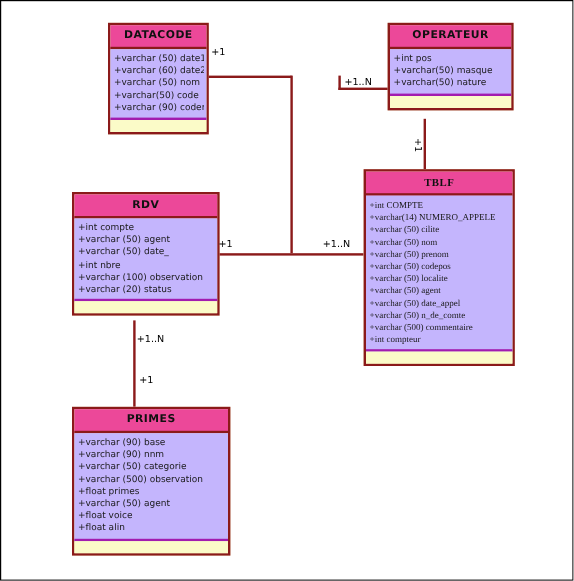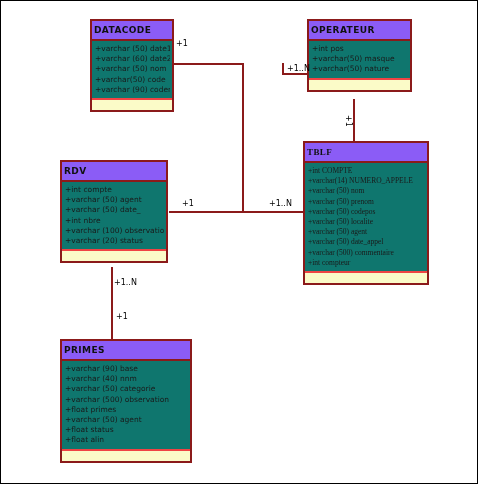"DATACODE" .uml-title { background: #8b5cf6 -> #ec4899; text-align: left -> center }
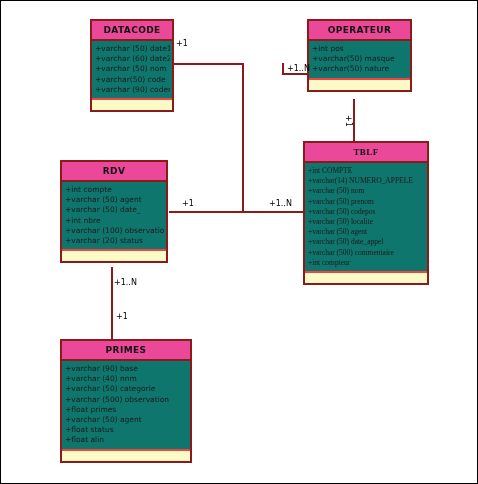"OPERATEUR" div.uml-class { left: 306px -> 322px }
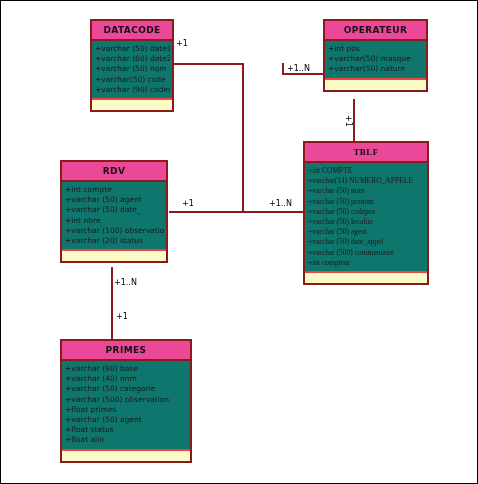"+varchar (50) date1" .uml-attrs { background: #0f766e -> #c4b5fd; border-bottom: 2px solid #ef4444 -> 2px solid #a21caf }
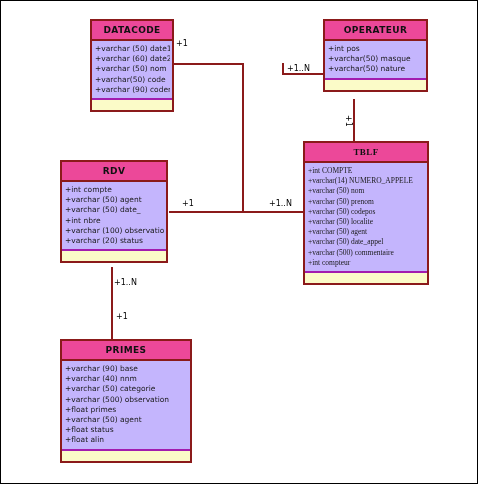"RDV" div.uml-class { width: 108px -> 123px }
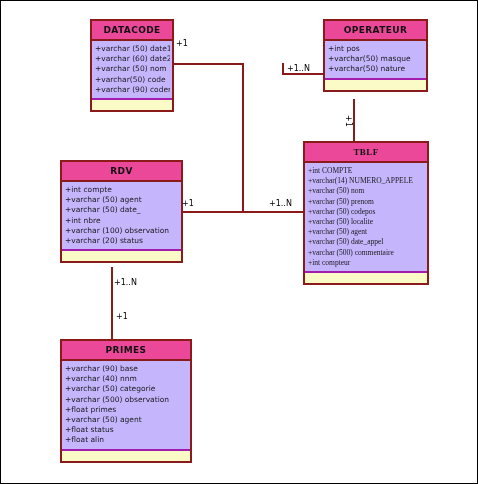"+varchar (50) cilite" div.uml-attr { html: none -> <div>+varchar (50) cilite</div> }
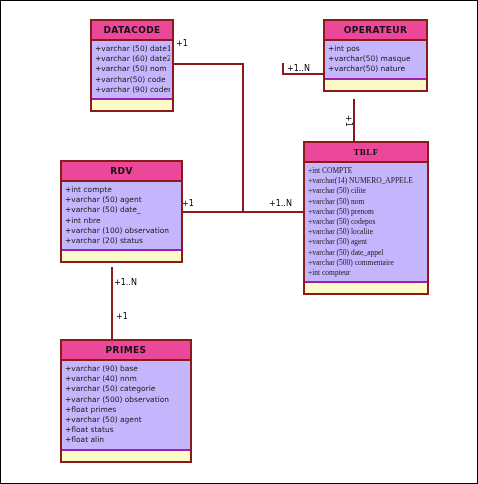"+varchar (50) n_de_comte" div.uml-attr { html: none -> <div>+varchar (50) n_de_comte</div> }
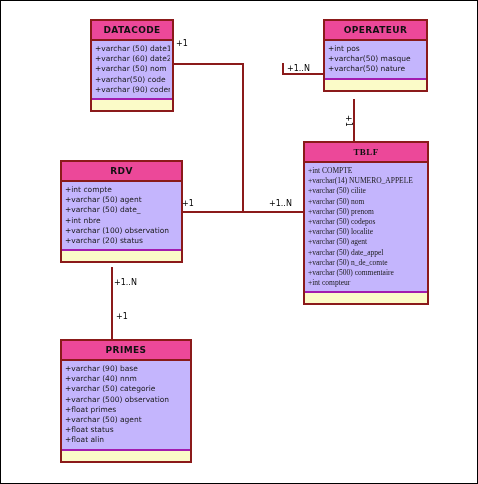"+varchar (40) nnm" div.uml-attr { text: 40 -> 90 }
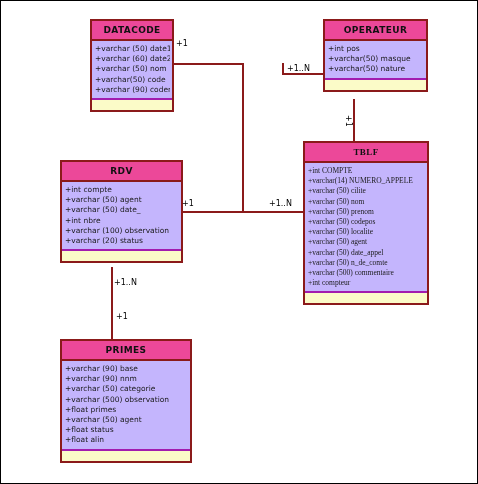"+float status" div.uml-attr { text: status -> voice }
